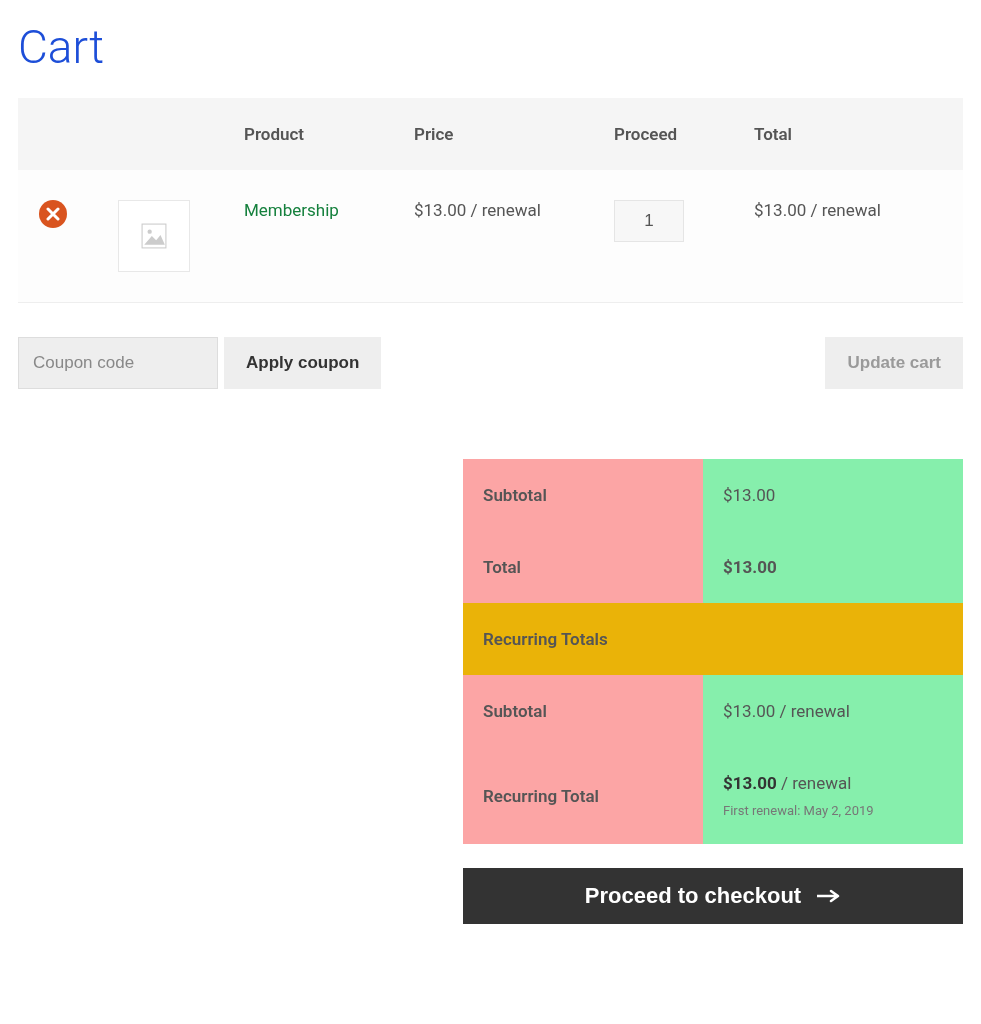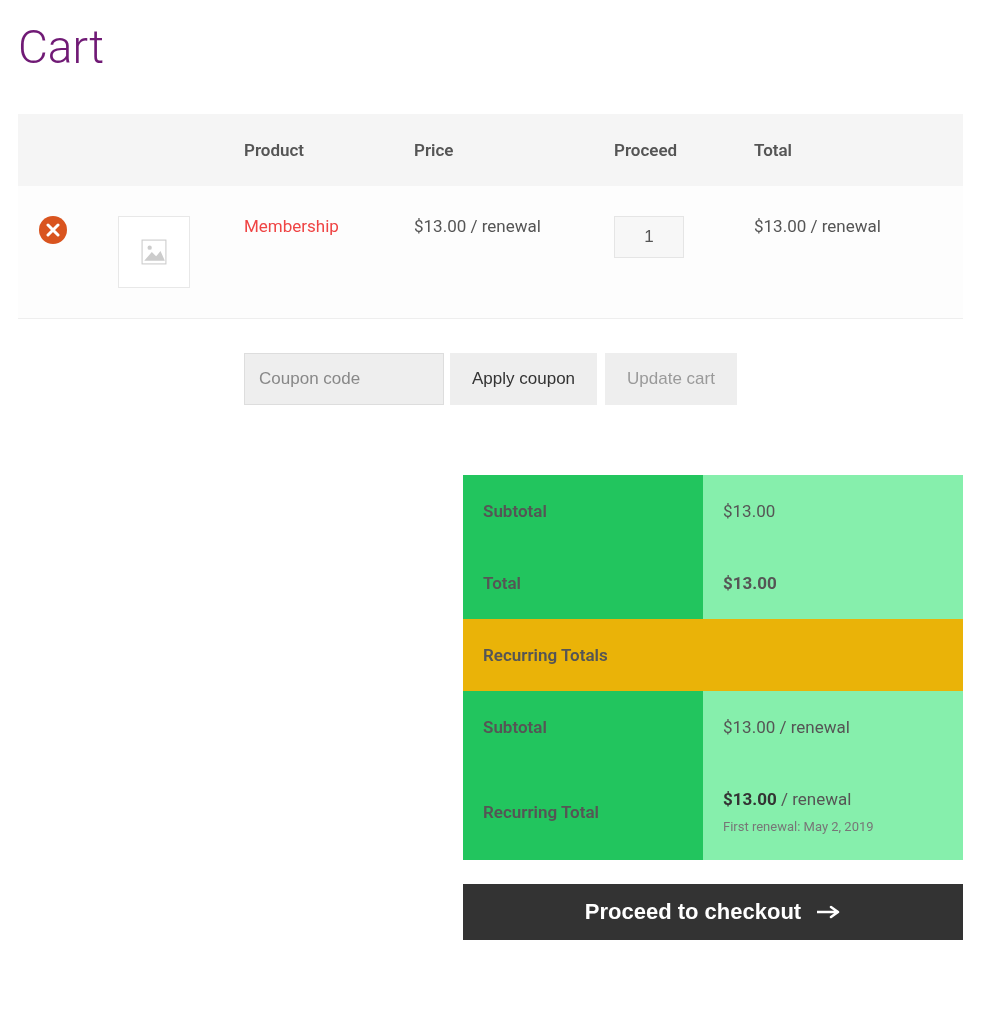"Cart" h1.page-title { color: #701a75 -> #1d4ed8; margin: 20px 0 40px 0 -> 20px 0 24px 0 }
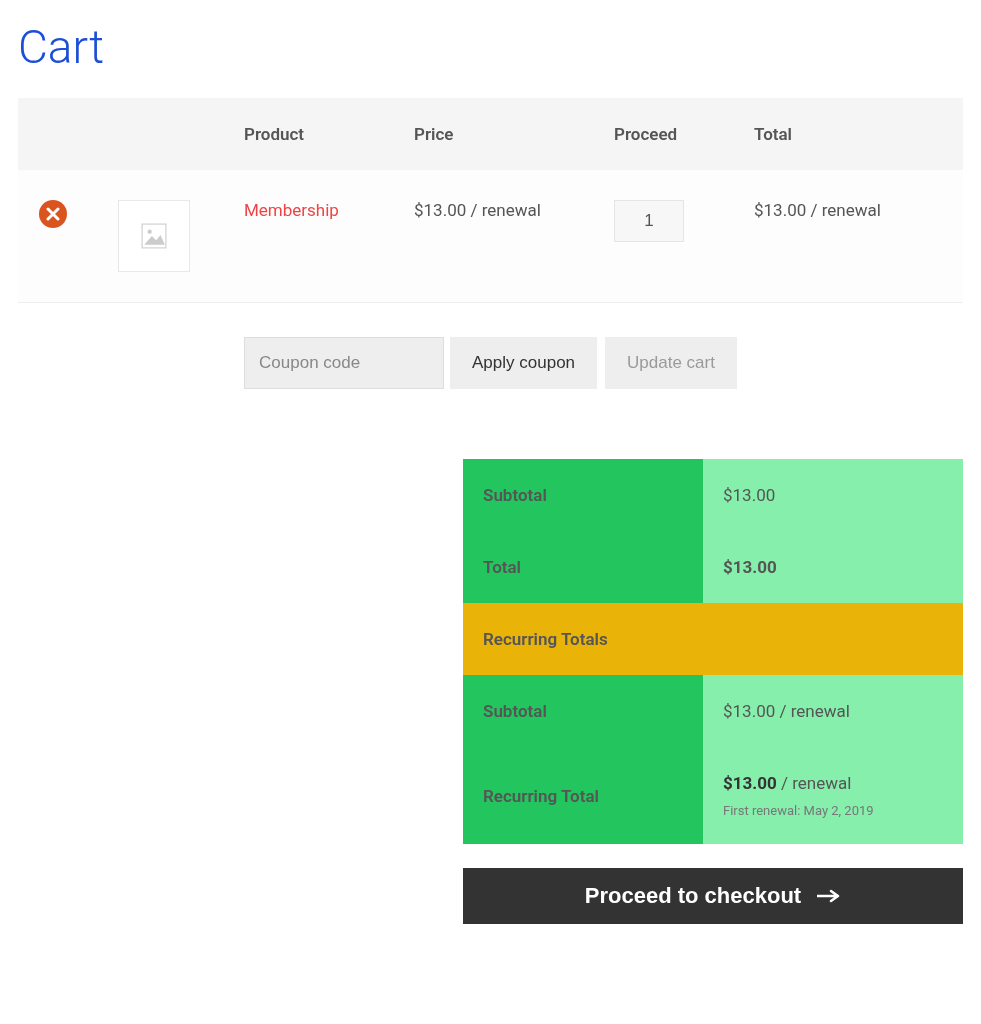"Membership" .product-link { color: #ef4444 -> #15803d }
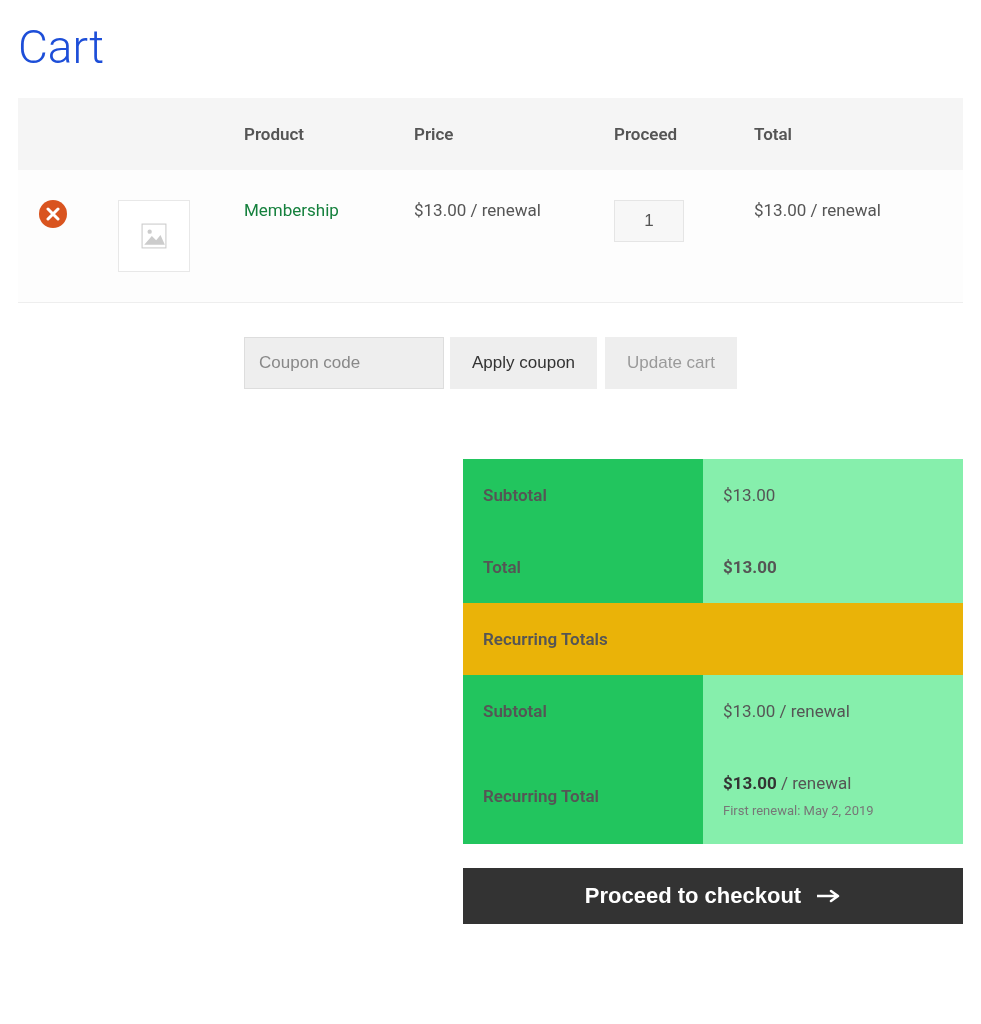"Coupon code" .actions-row { justify-content: center -> space-between }
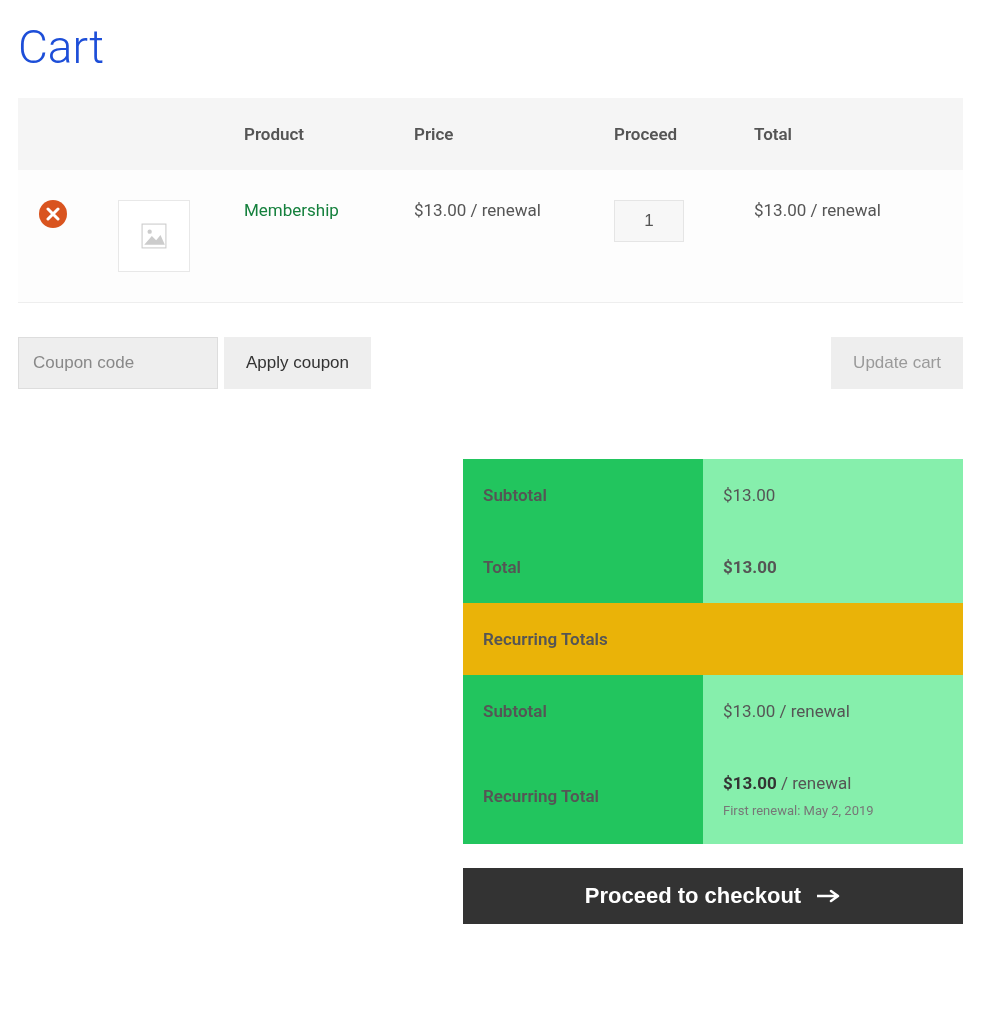"Apply coupon" .btn { font-weight: 400 -> 700 }
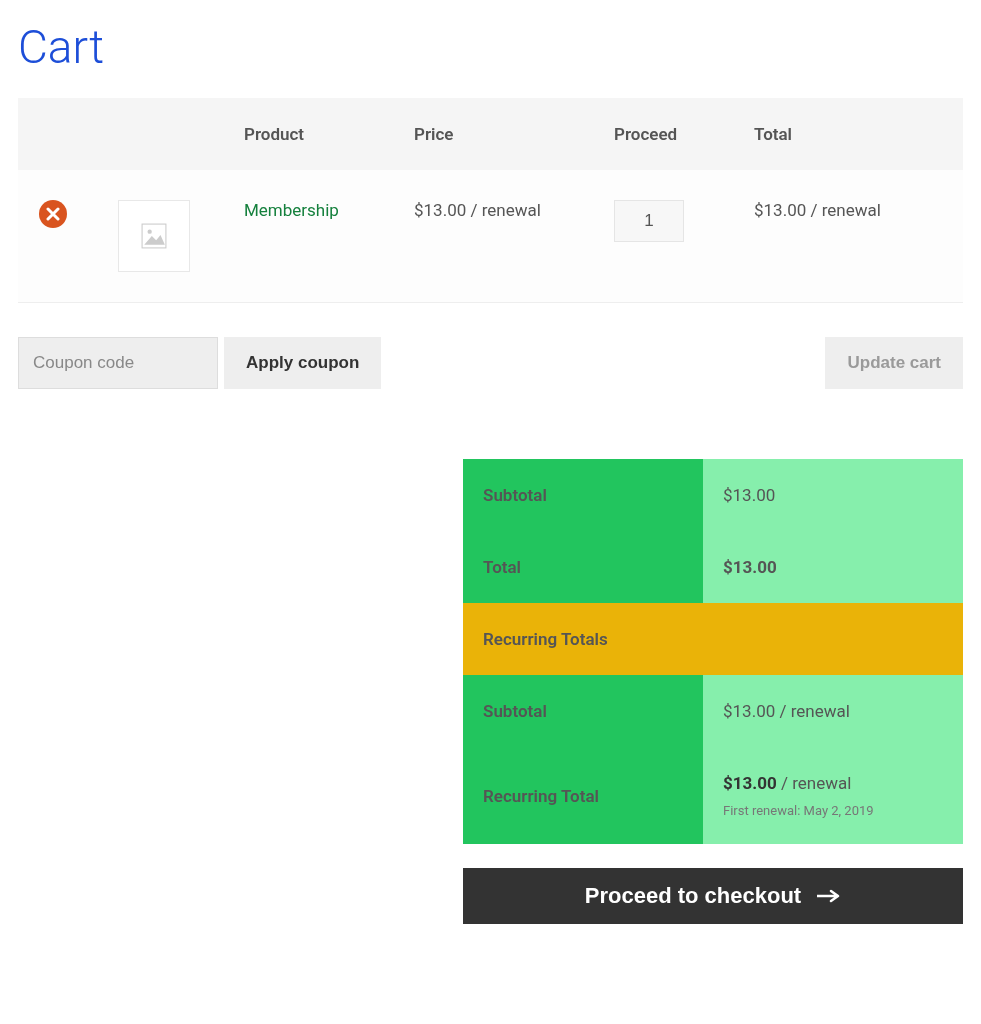"Subtotal" table.totals th { background: #22c55e -> #fca5a5 }
